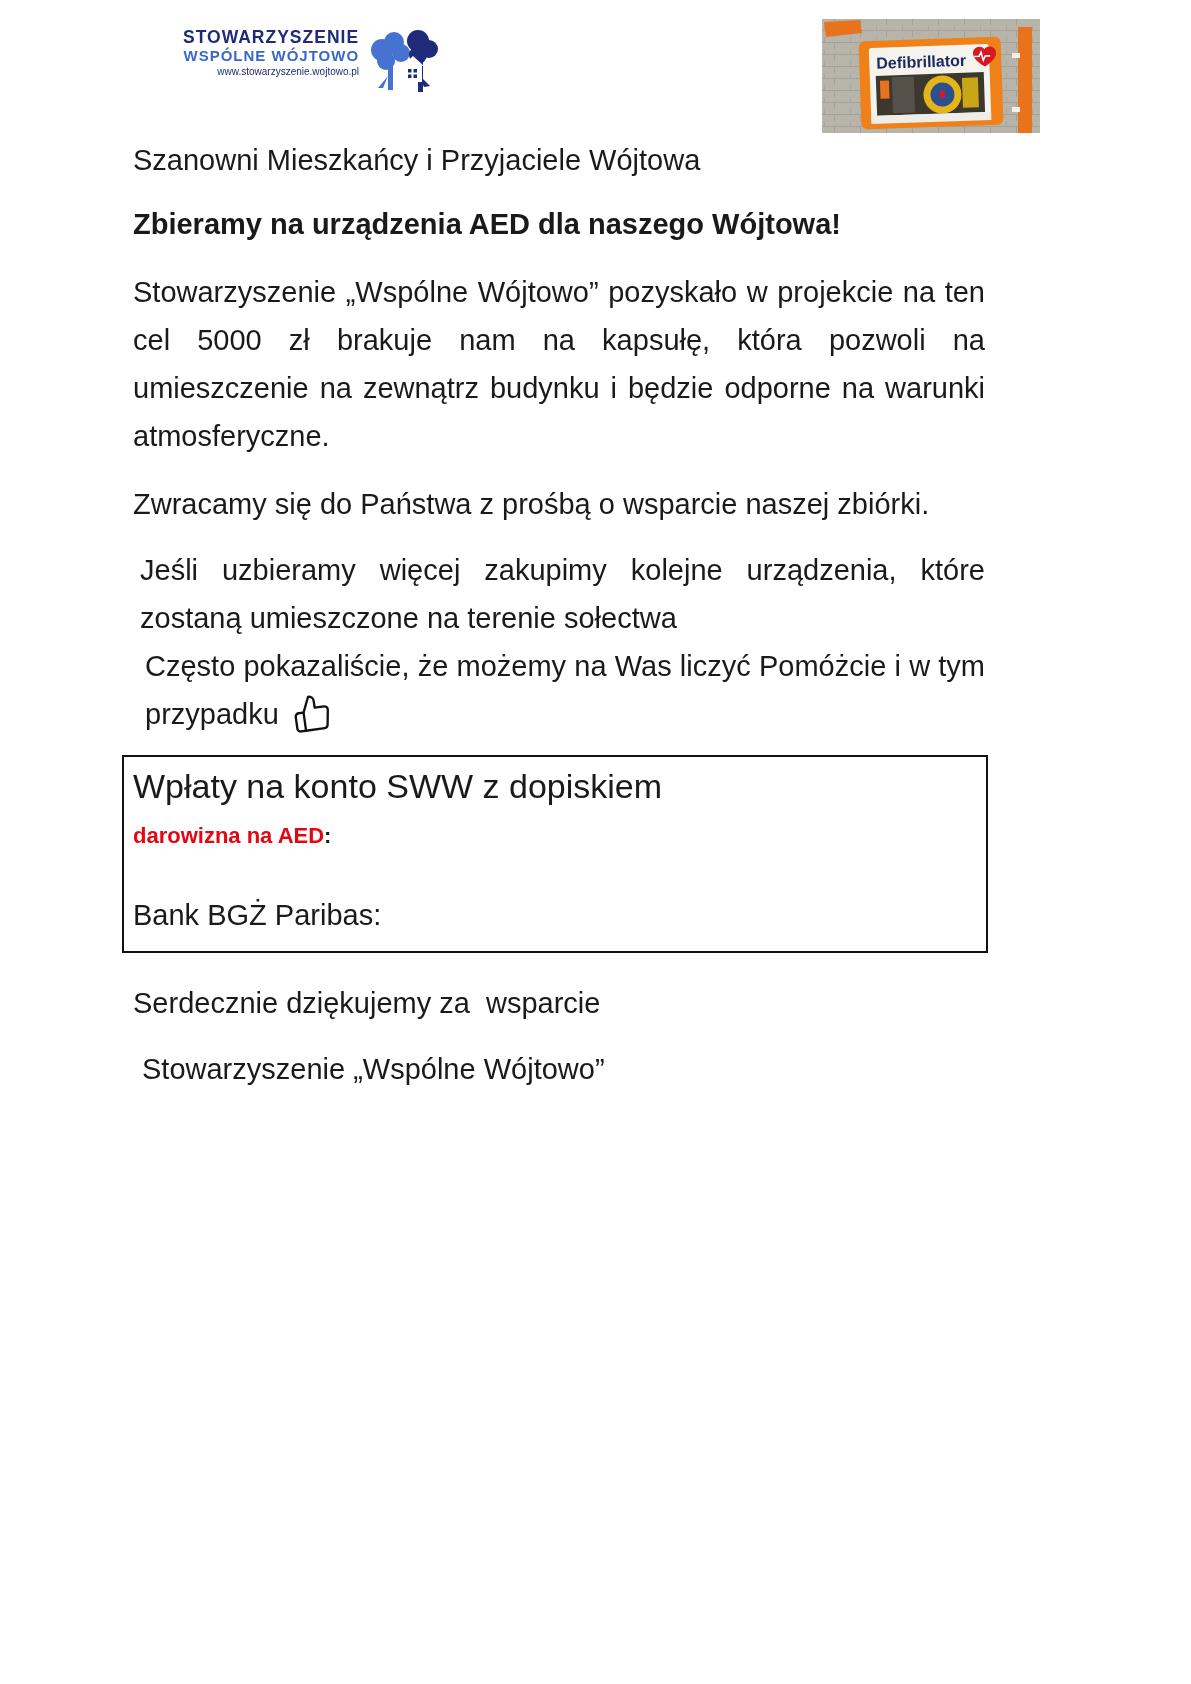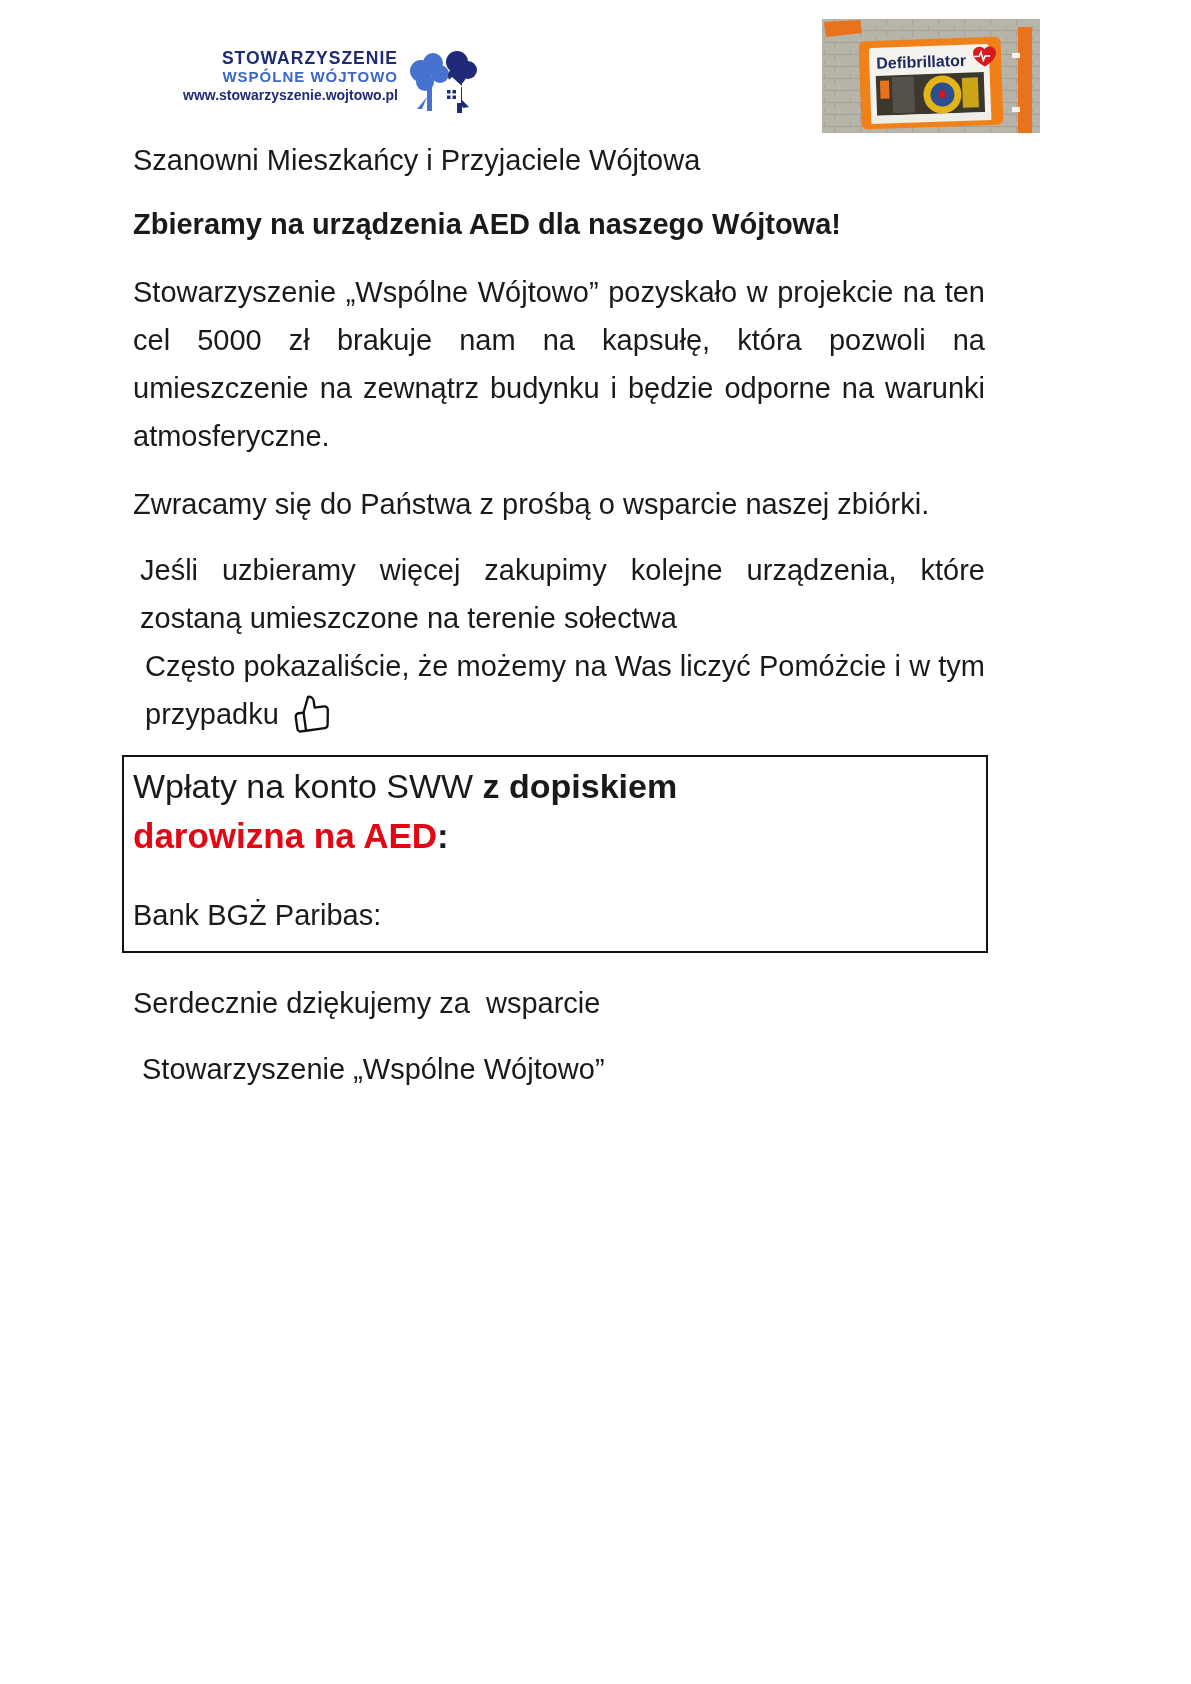"STOWARZYSZENIE" .logo { top: 49px -> 28px }
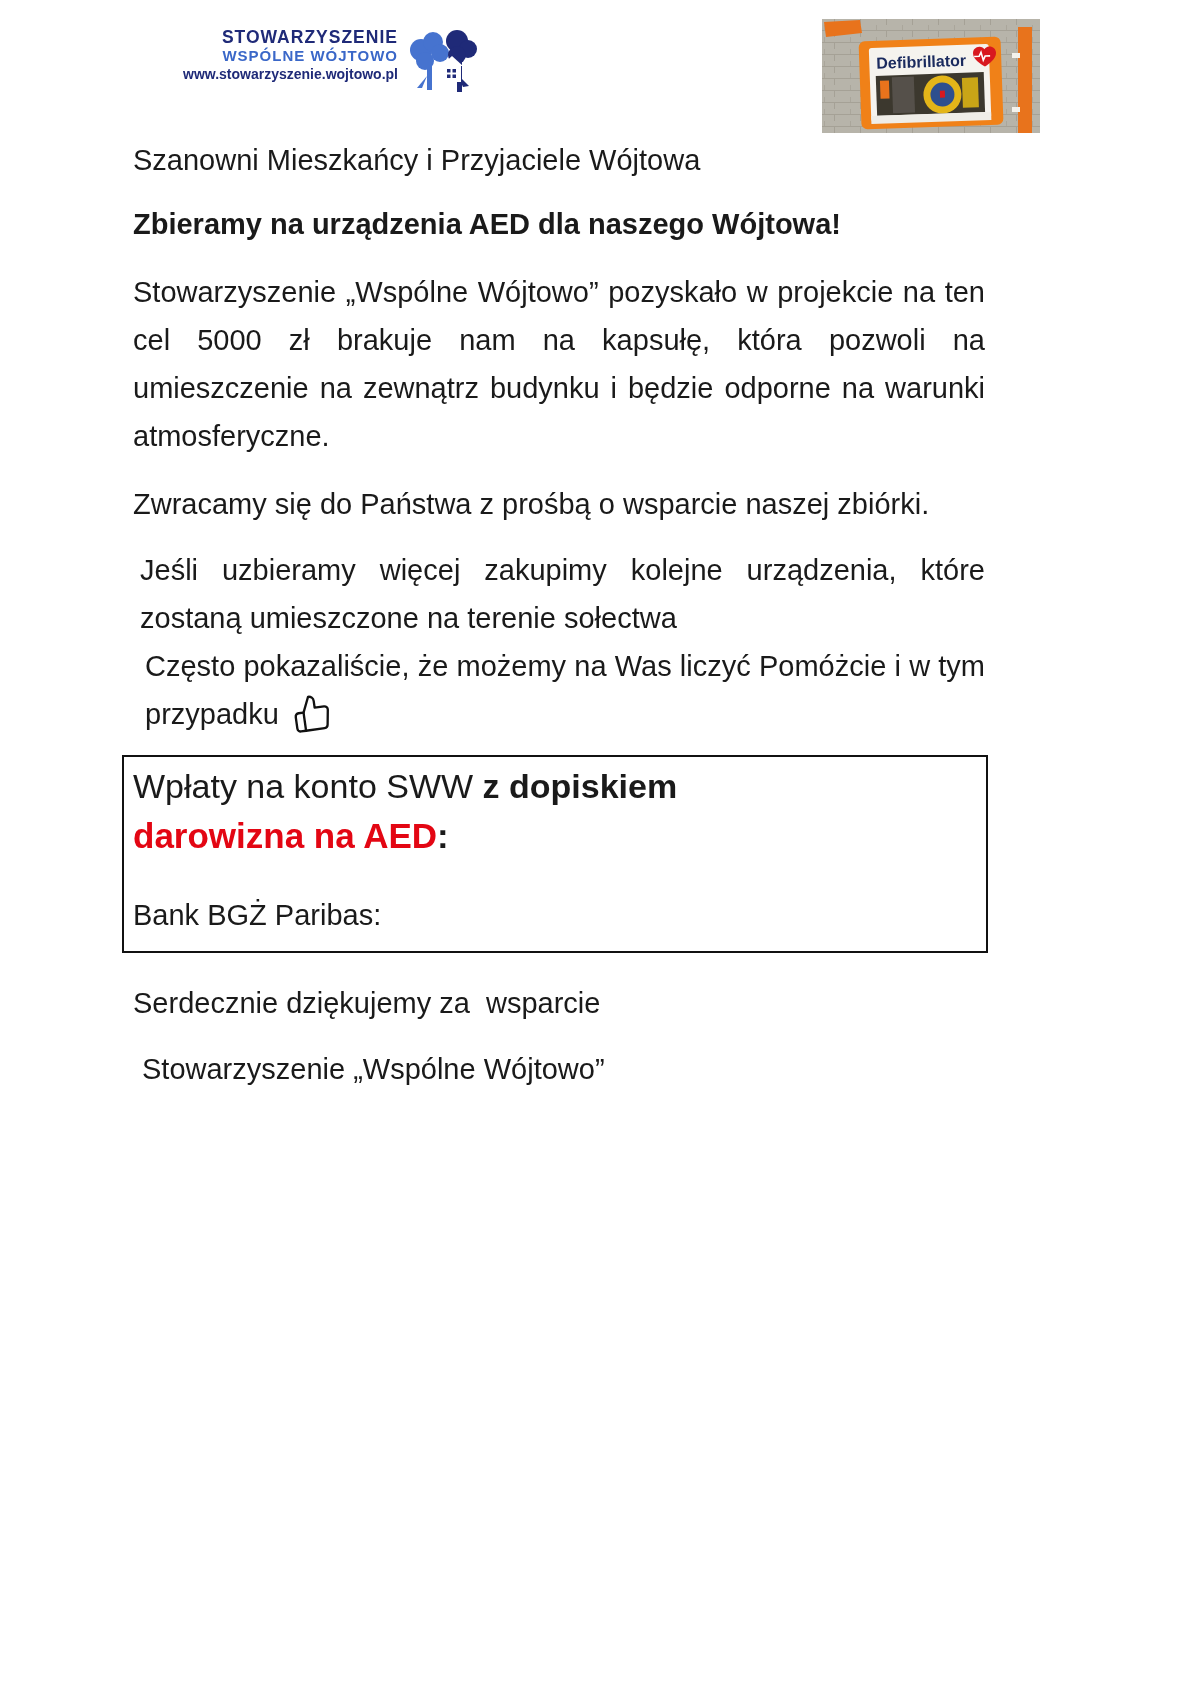"www.stowarzyszenie.wojtowo.pl" .logo-url { font-size: 14px -> 10px; font-weight: bold -> normal }
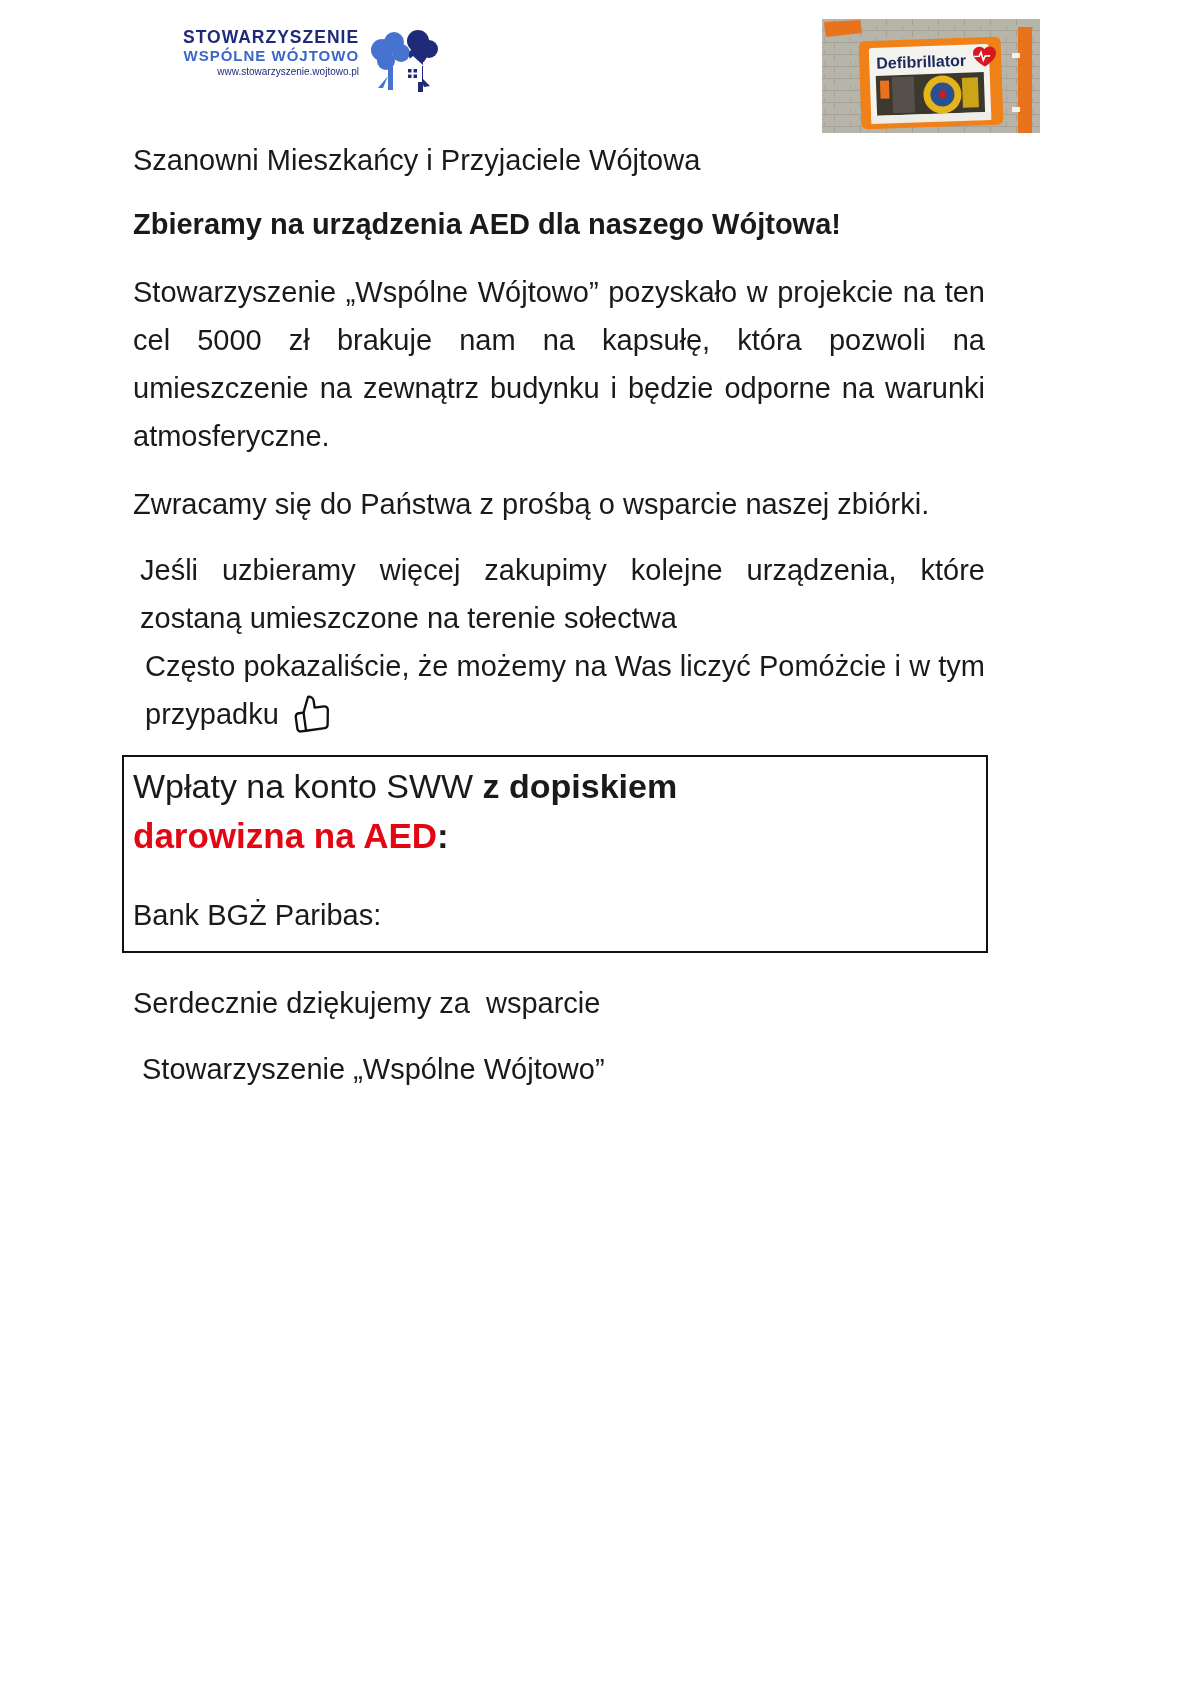"z dopiskiem" .box-intro-bold { font-weight: 700 -> 400 }
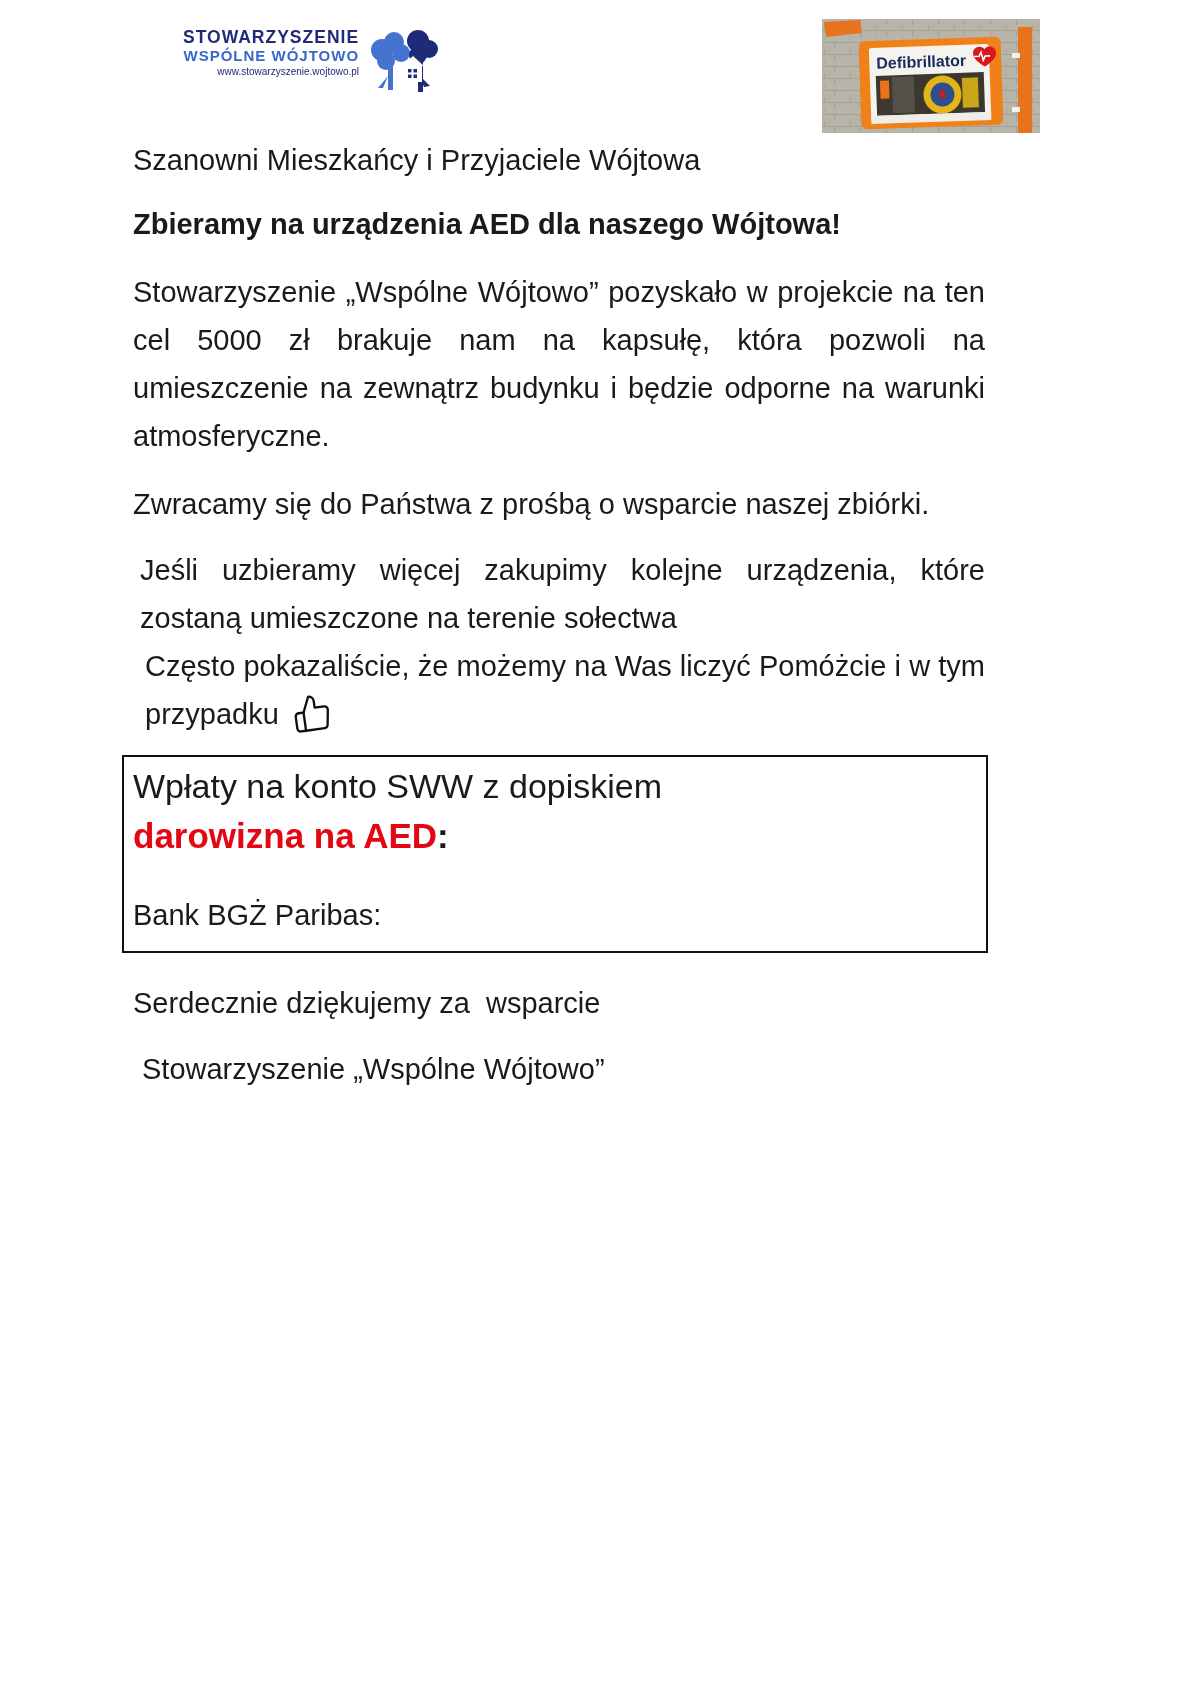"darowizna na AED:" .box-note { font-size: 35px -> 22px }
